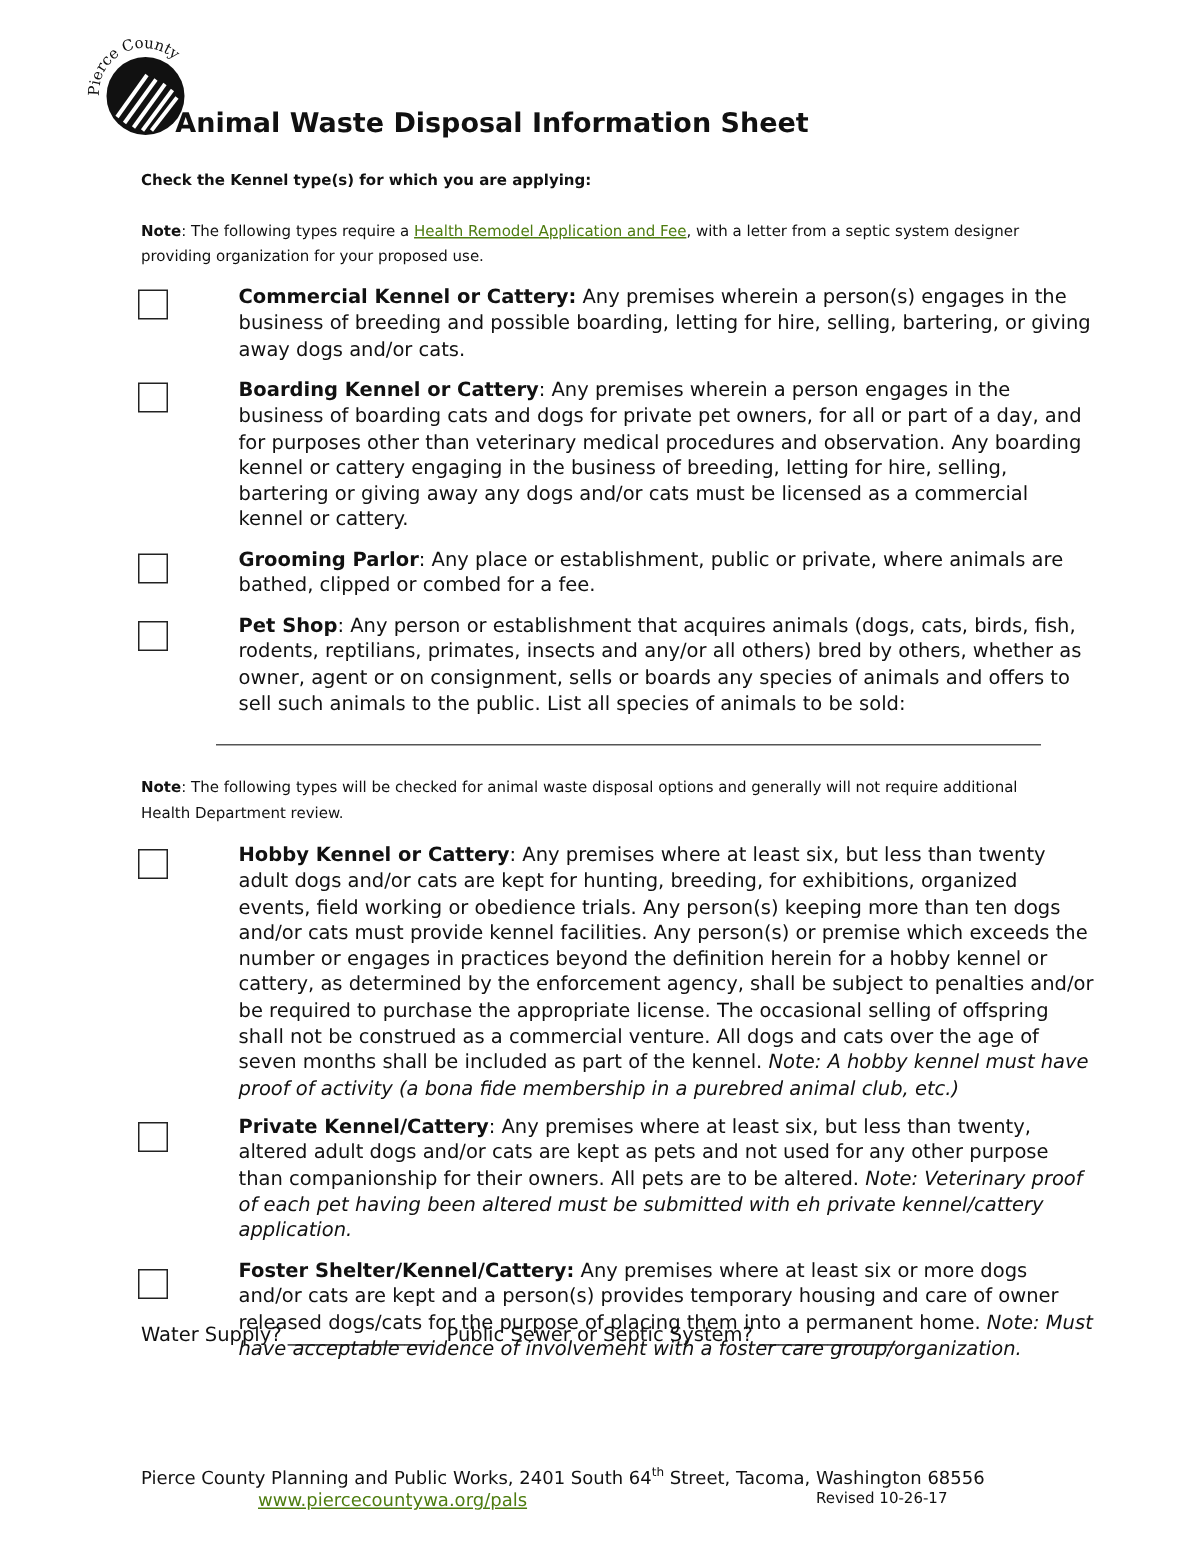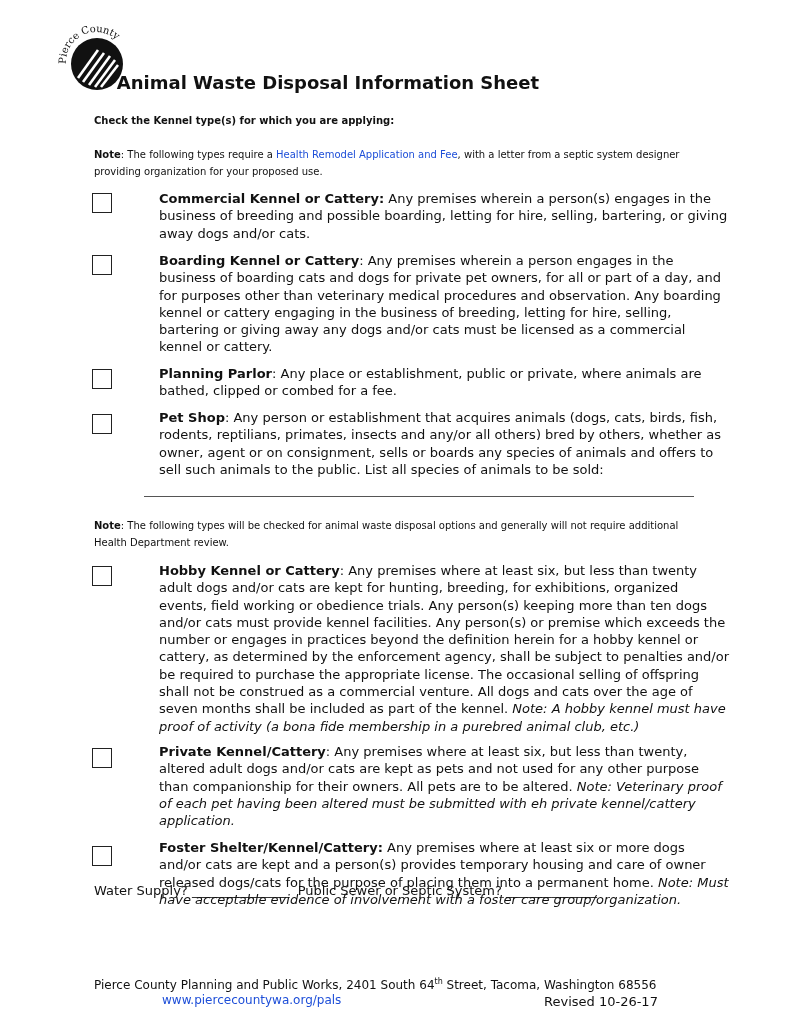"Health Remodel Application and Fee" a.link { color: #1d4ed8 -> #4d7c0f; text-decoration: none -> underline }
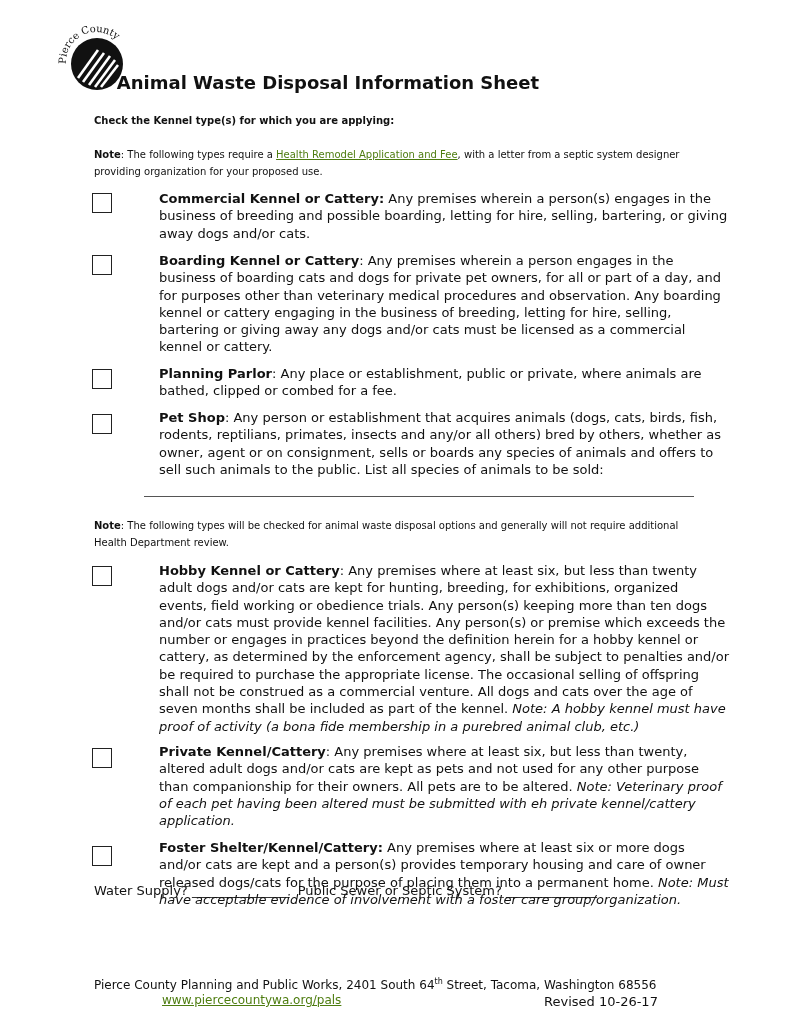"Planning Parlor" span.bold { text: Planning -> Grooming }
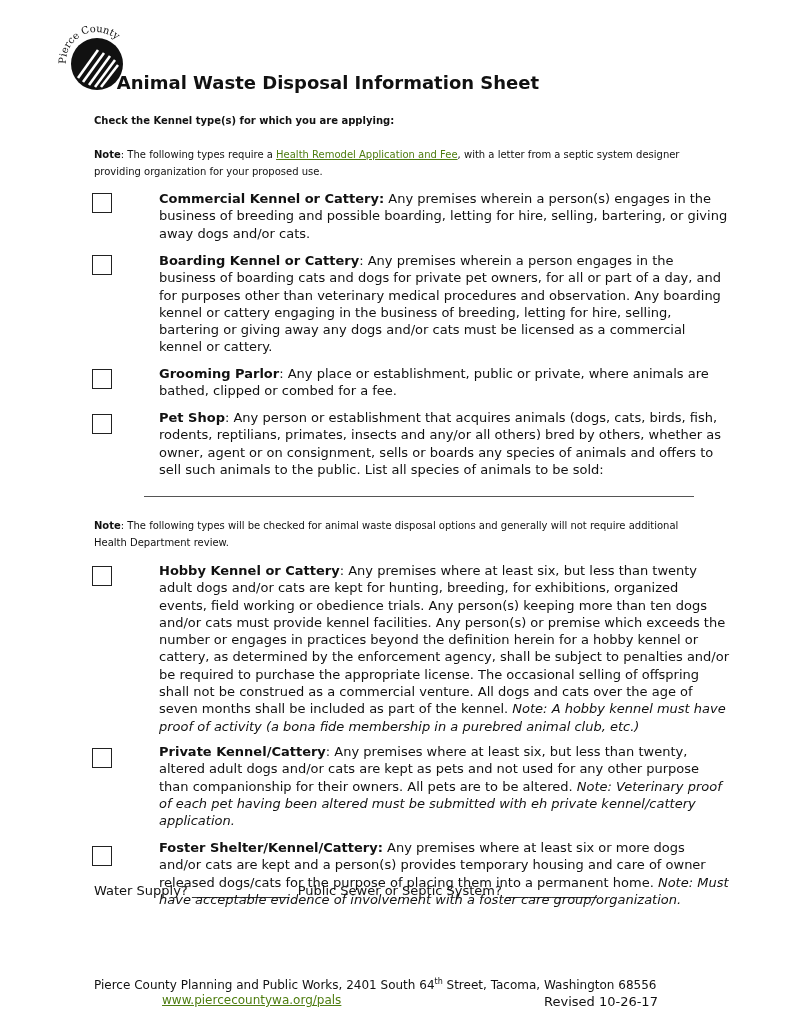"www.piercecountywa.org/pals" a.footer { left: 162px -> 172px }
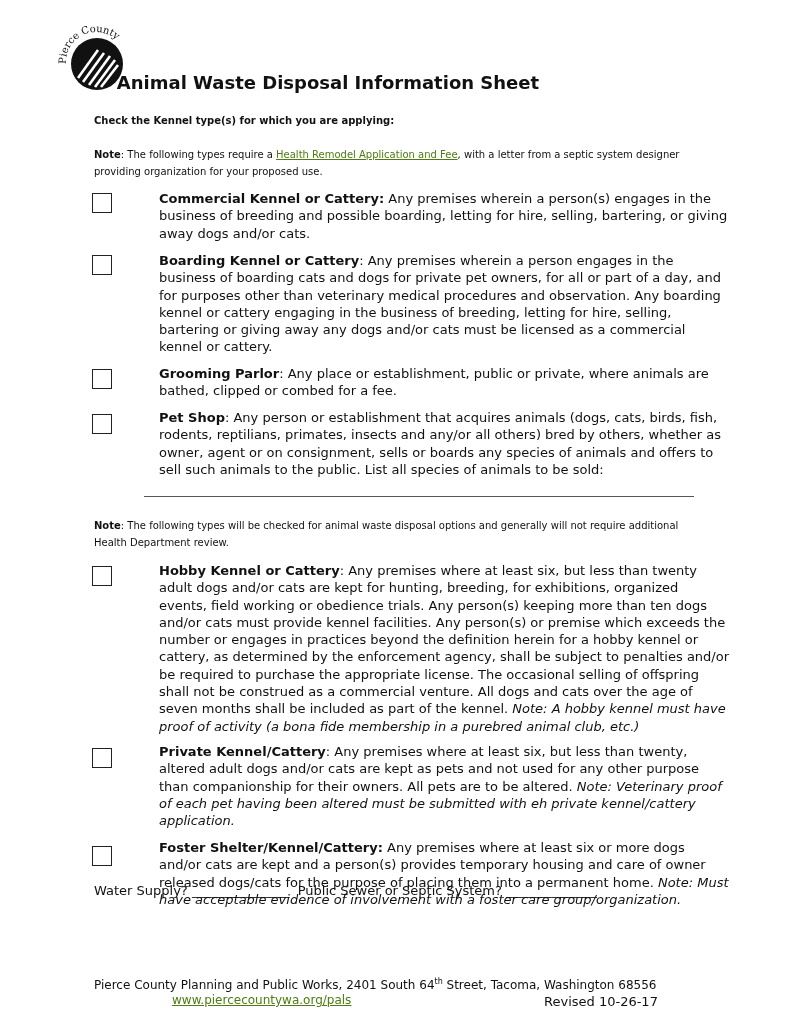"Revised 10-26-17" div.footer { font-size: 13px -> 10px }
